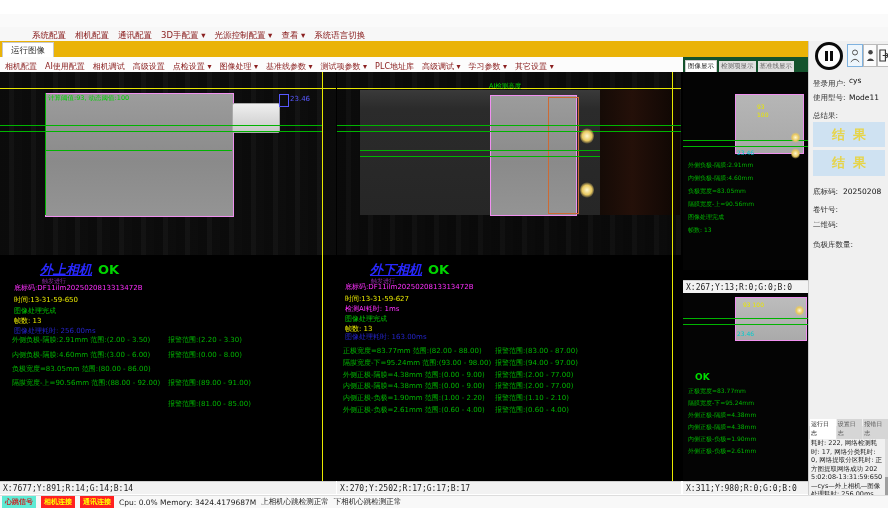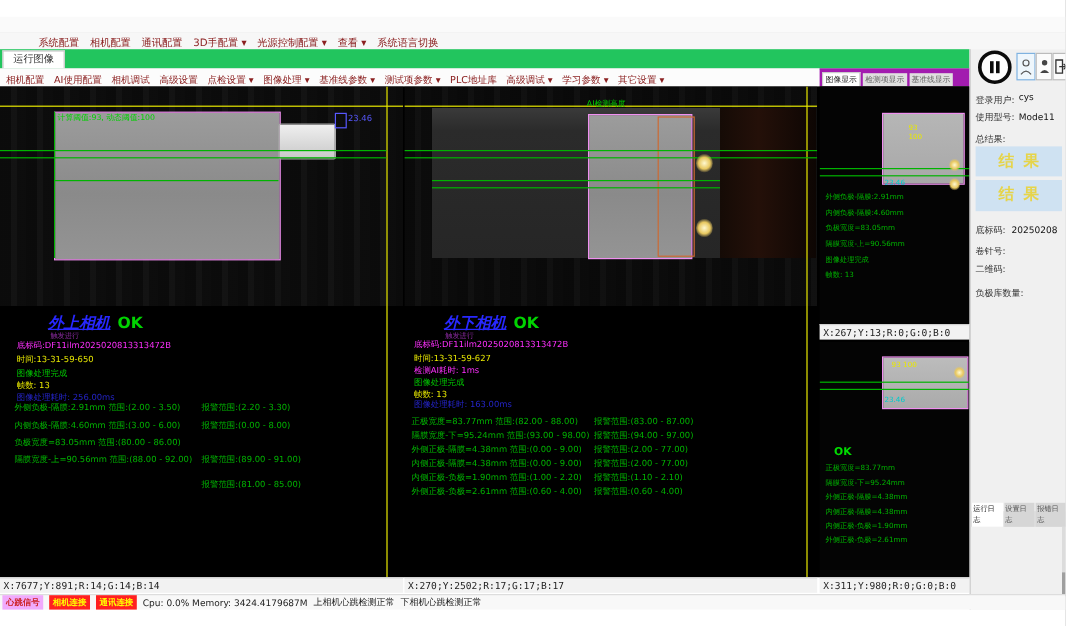"运行图像" .tabstrip { background: #22c55e -> #eab308 }
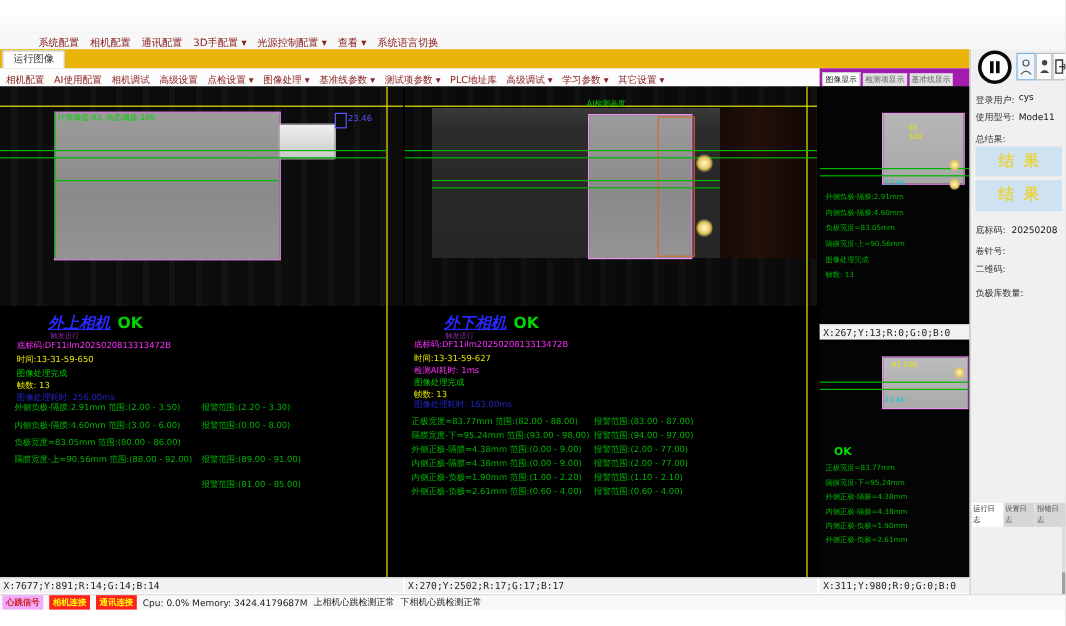"图像显示" .minitabs { background: #a21caf -> #14532d }
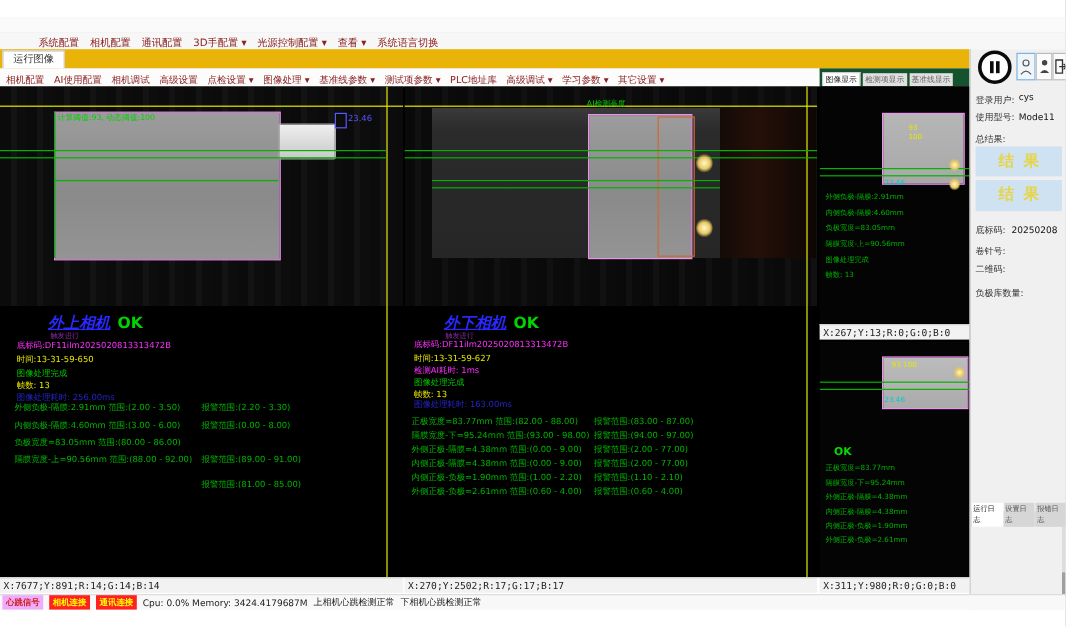"X:267;Y:13;R:0;G:0;B:0" div.coordbar { top: 270px -> 280px }
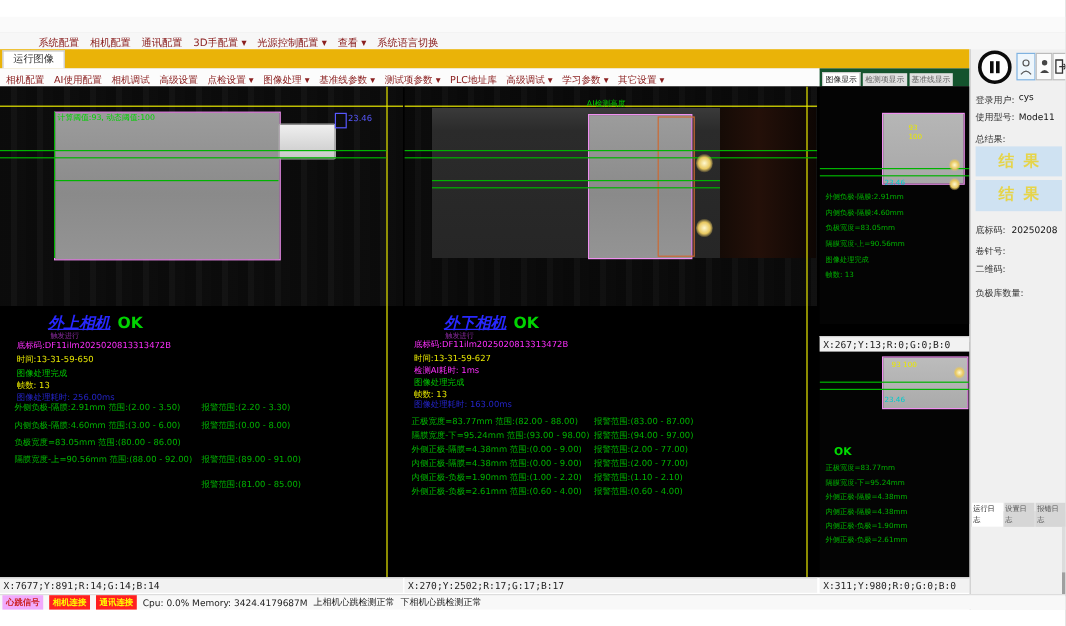"耗时: 222, 网络检测耗时: 17, 网络分类耗时:" div.logtext { html: none -> <div>耗时: 222, 网络检测耗时: 17, 网络分类耗时: 0, 网络提取分区耗时: 正方图提取网络成功 2025:02:08-13:31:59:650—cys—外上相机—图像处理耗时: 256.00ms</div> }
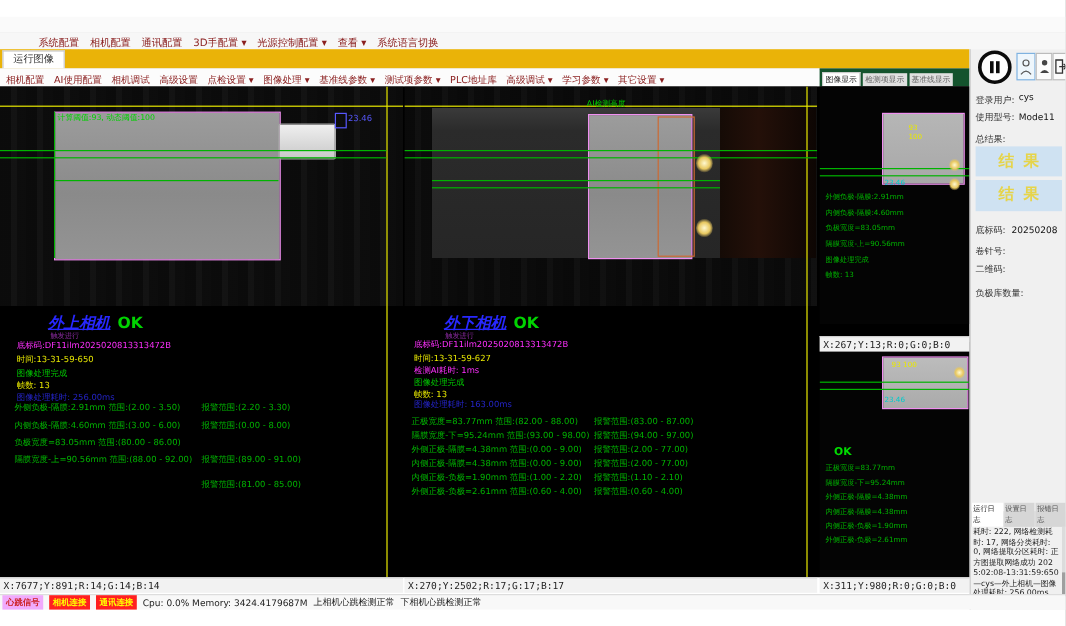"心跳信号" .badge.b1 { background: #f0abfc -> #5eead4 }
